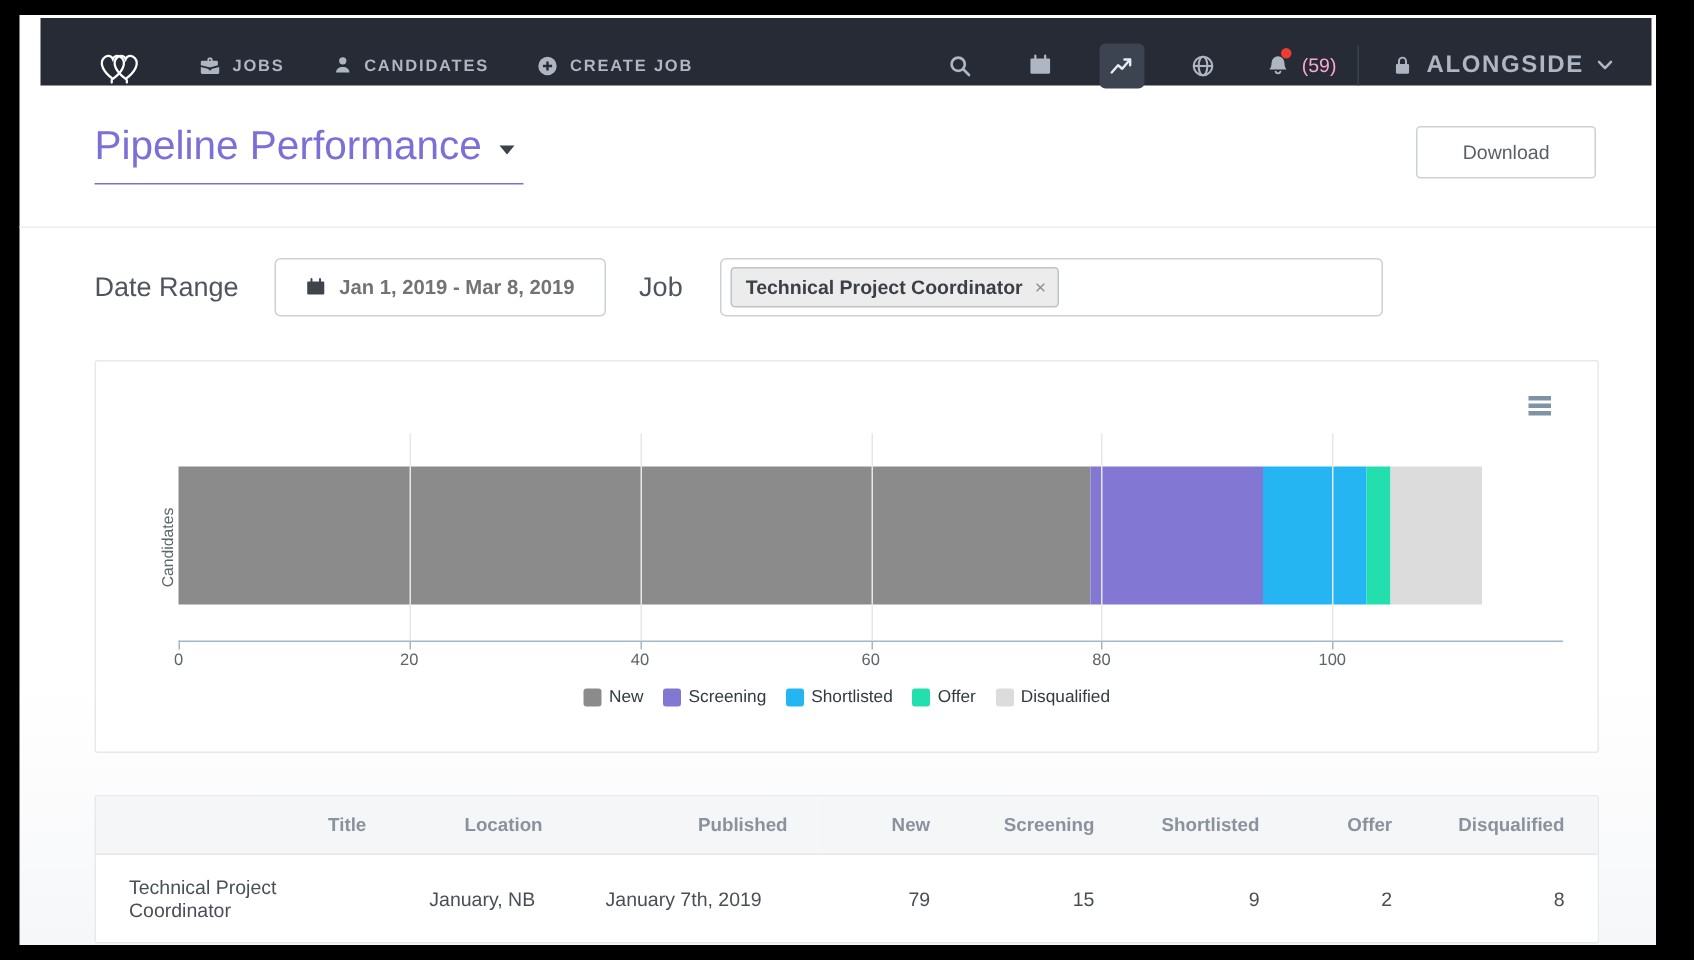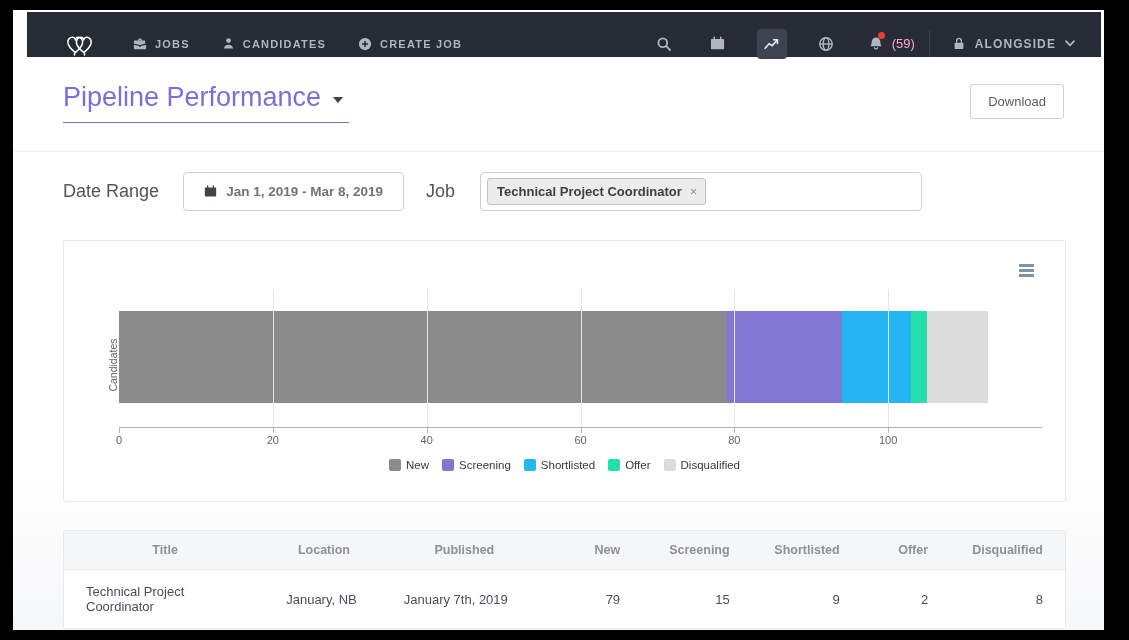"ALONGSIDE" .account { font-size: 12px -> 16px }
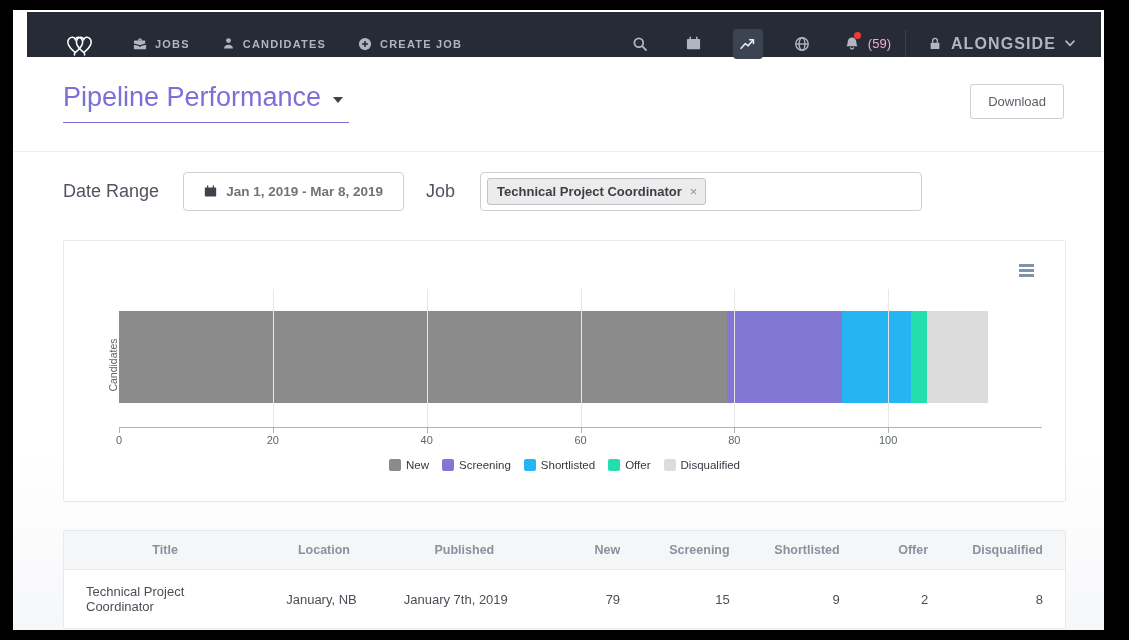"Download" .download-btn { padding: 9px 17px -> 9px 30px }
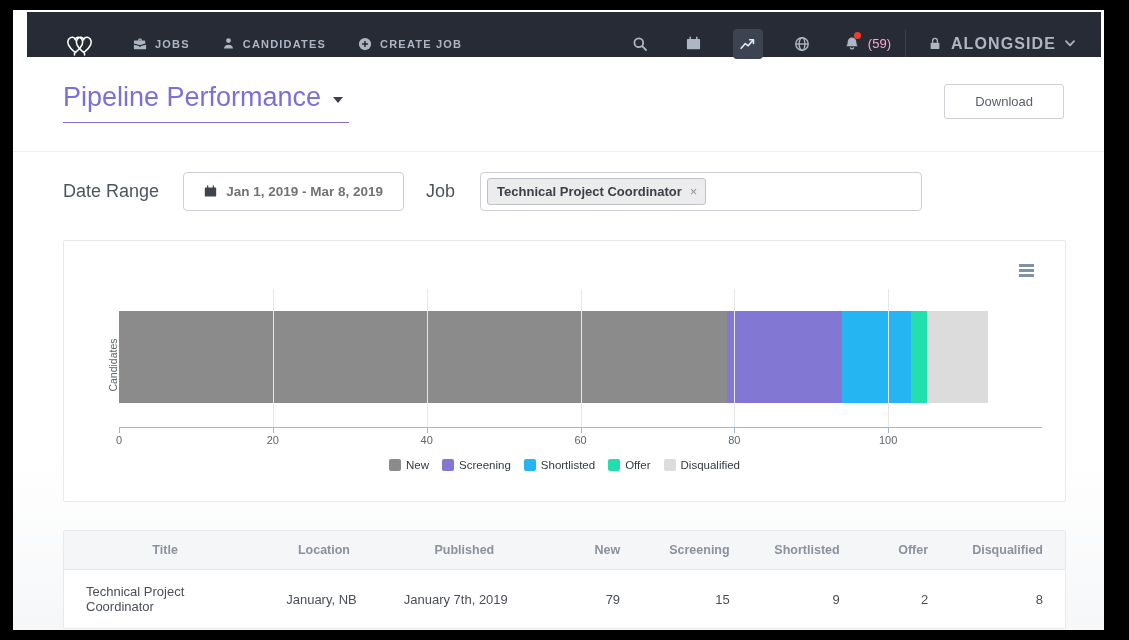"Title" thead th { text-align: center -> right }
